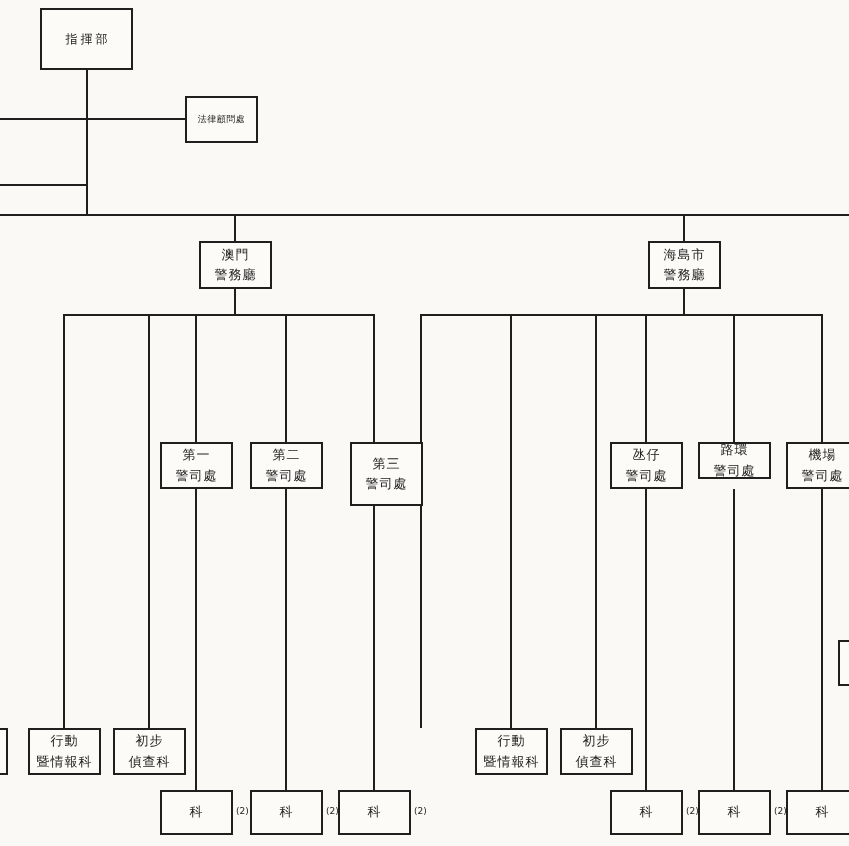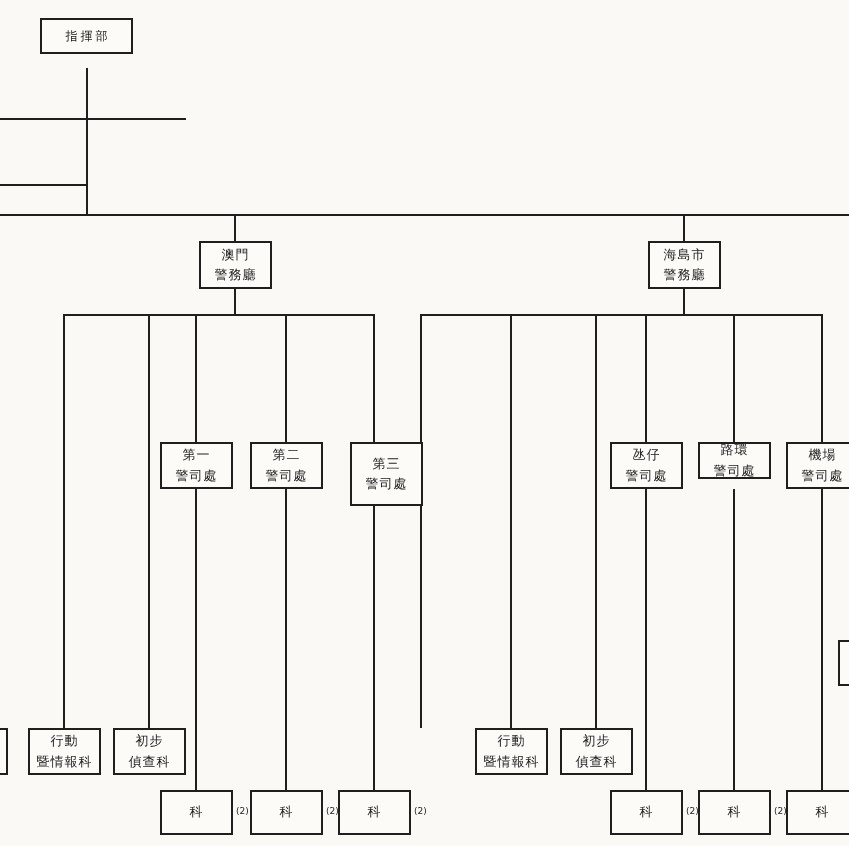"指揮部" div.box { height: 36px -> 62px; top: 18px -> 8px }
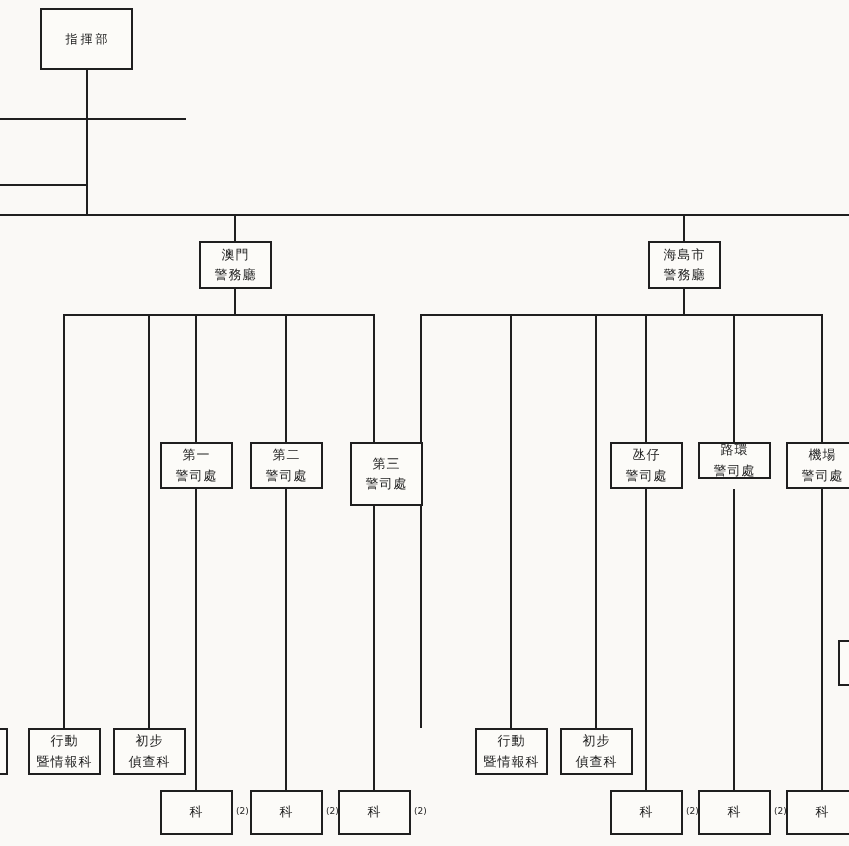"法律顧問處" div.box { html: none -> <div> <span>法律顧問處</span> </div> }
